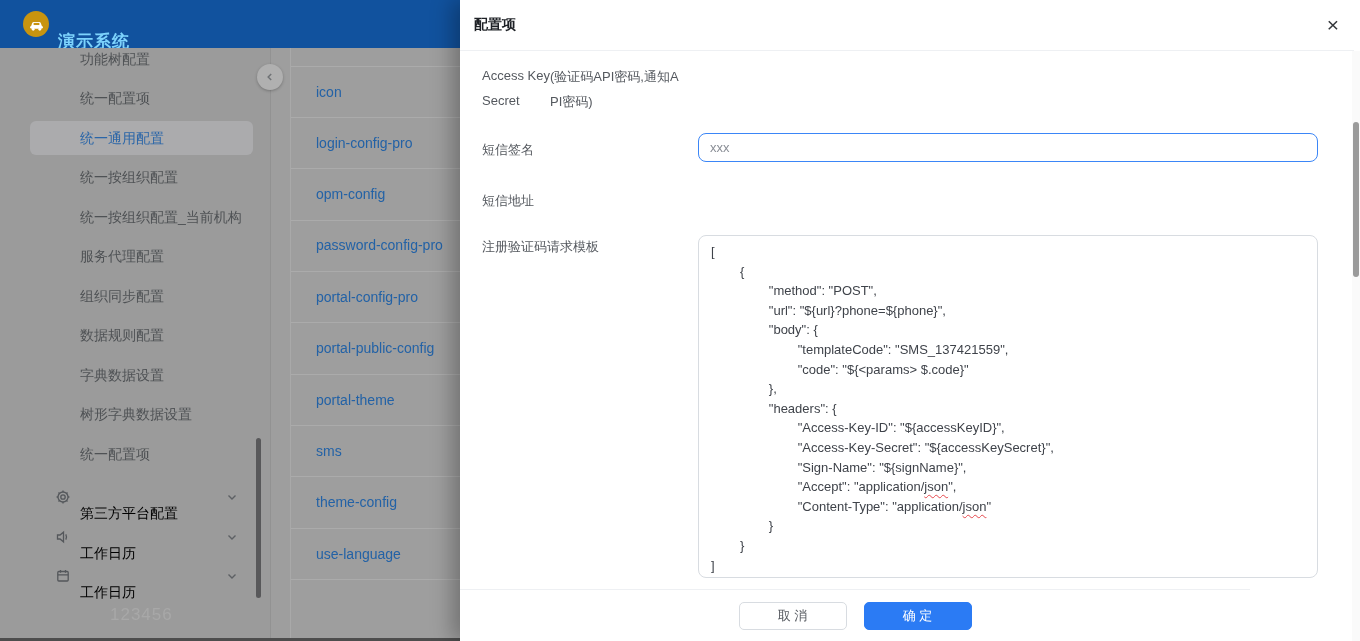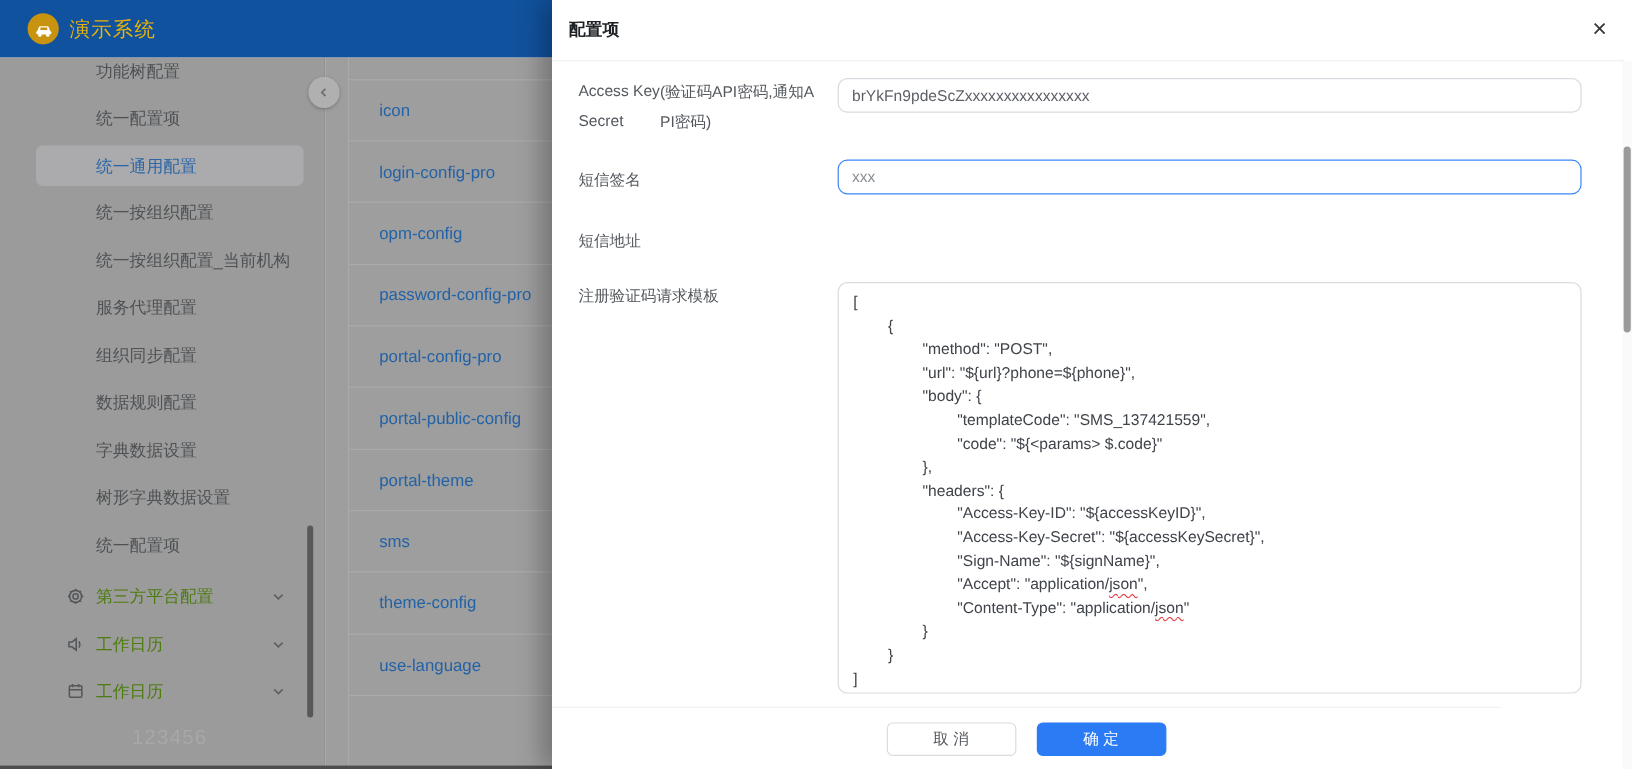"演示系统" #app-title { color: #eab308 -> #7dd3fc; font-weight: normal -> bold; top: 13px -> 30px }
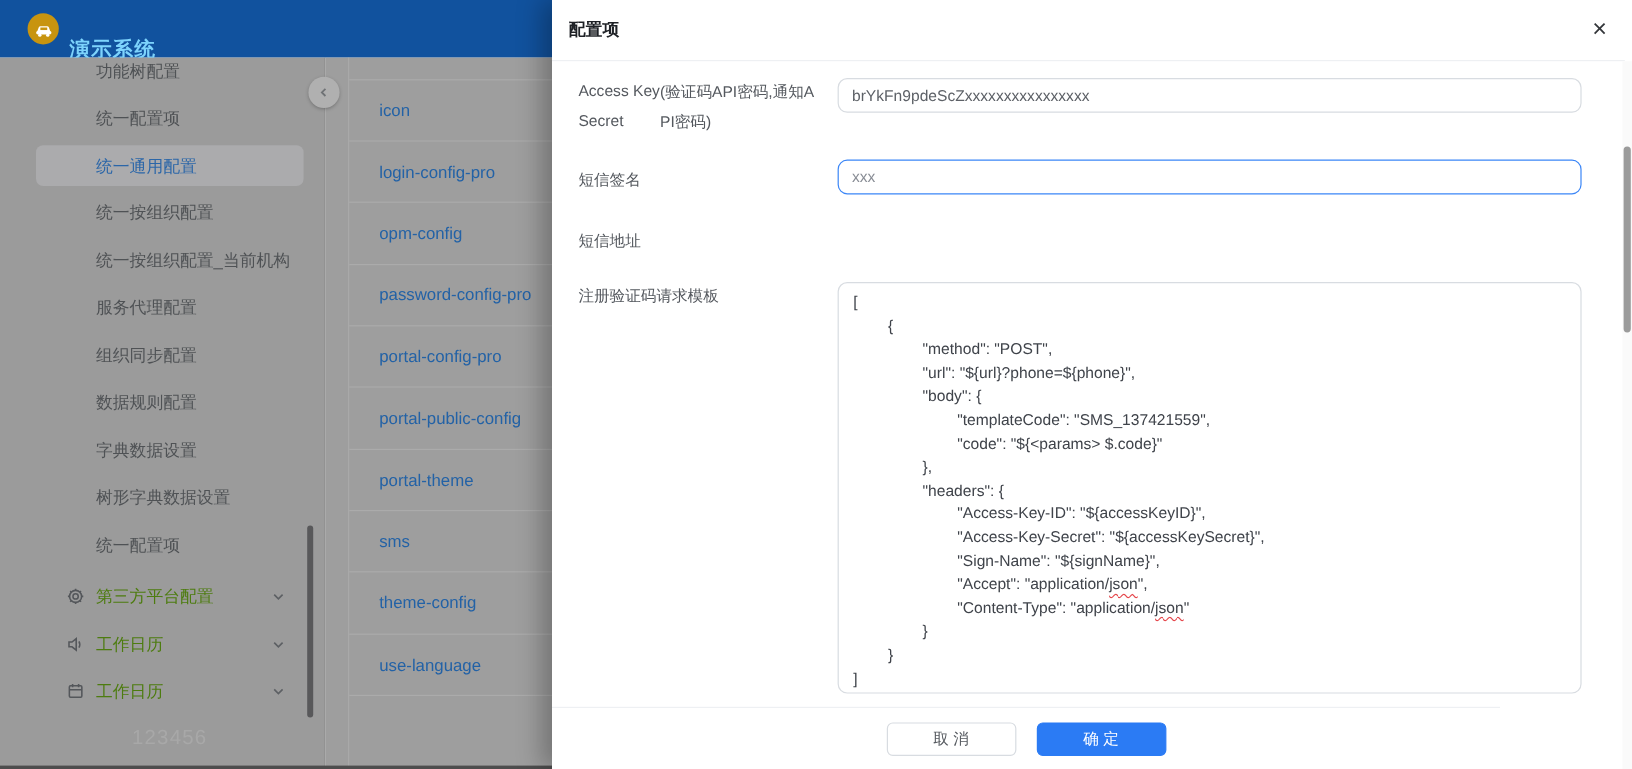"brYkFn9pdeScZxxxxxxxxxxxxxxxx" input.abs { html: <input> -> none }
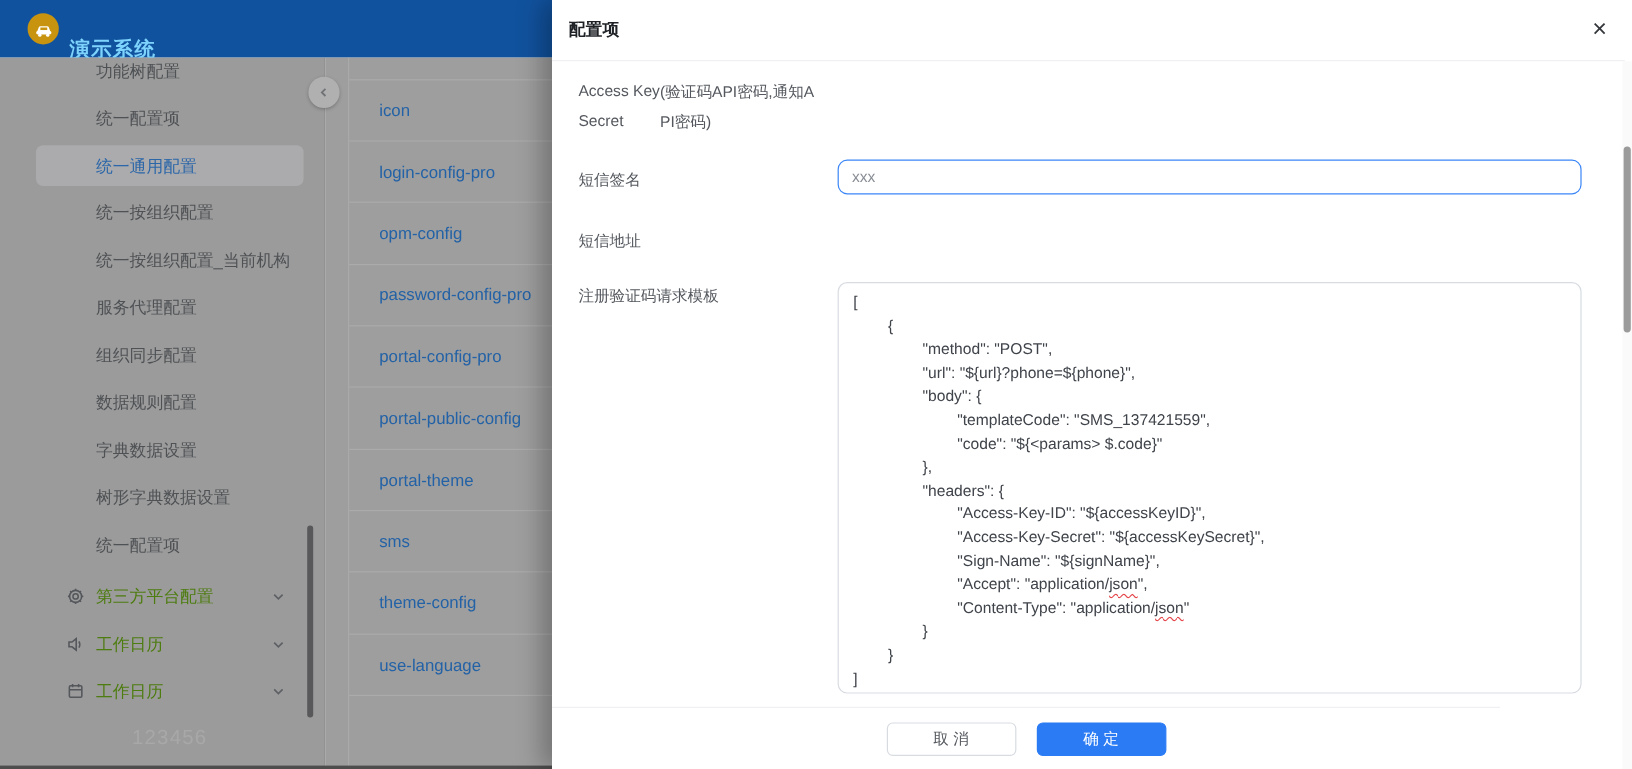"第三方平台配置" .grp-label { color: #4d7c0f -> #000000; margin-top: none -> 16px }
